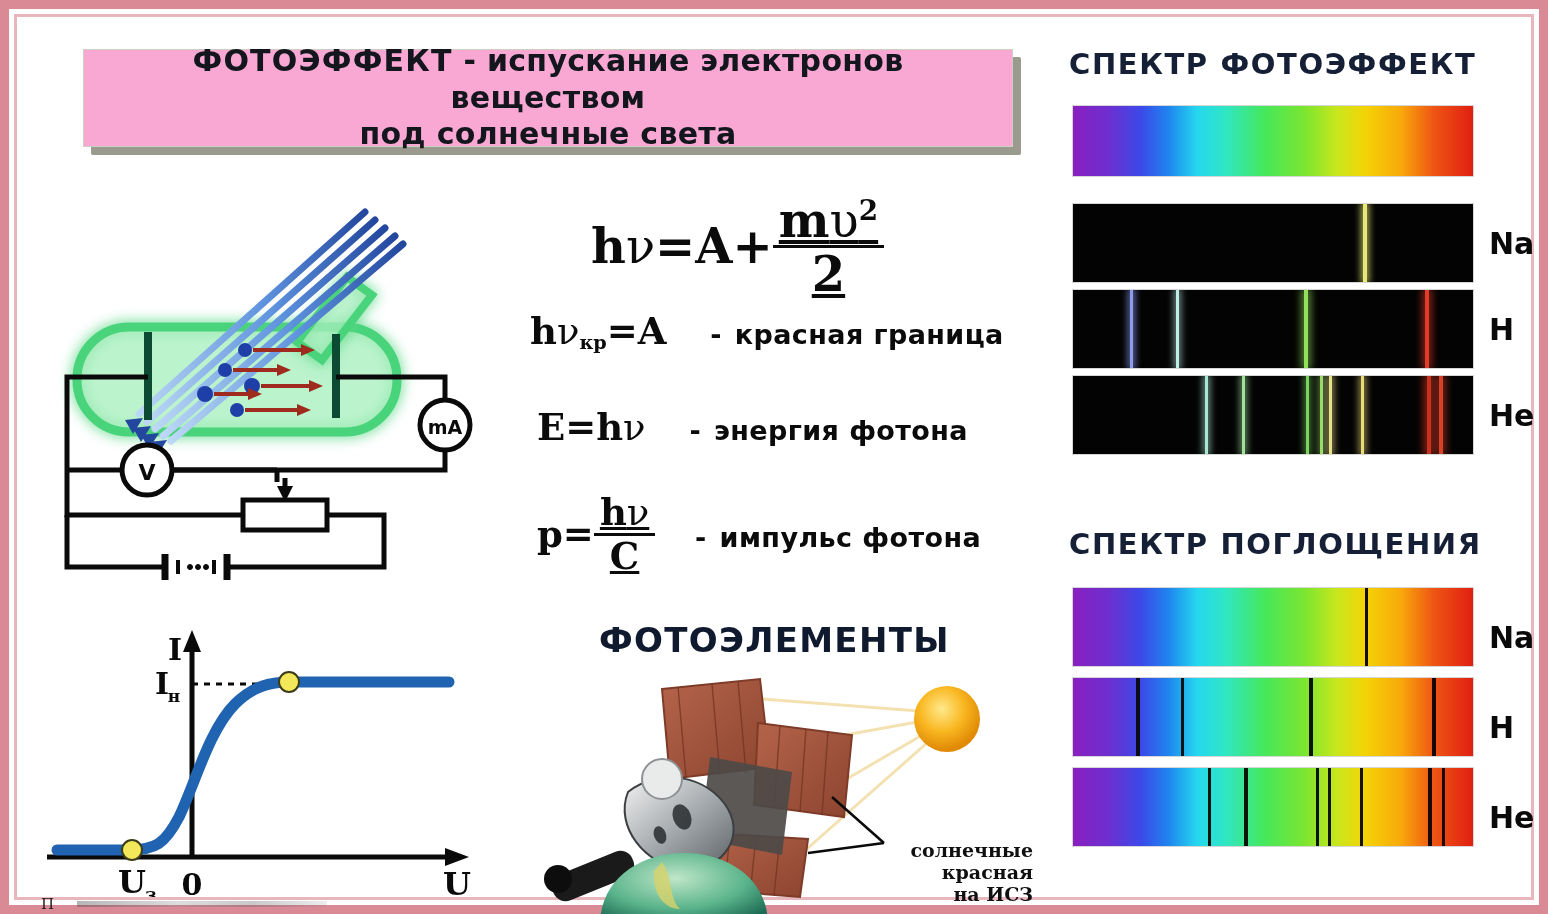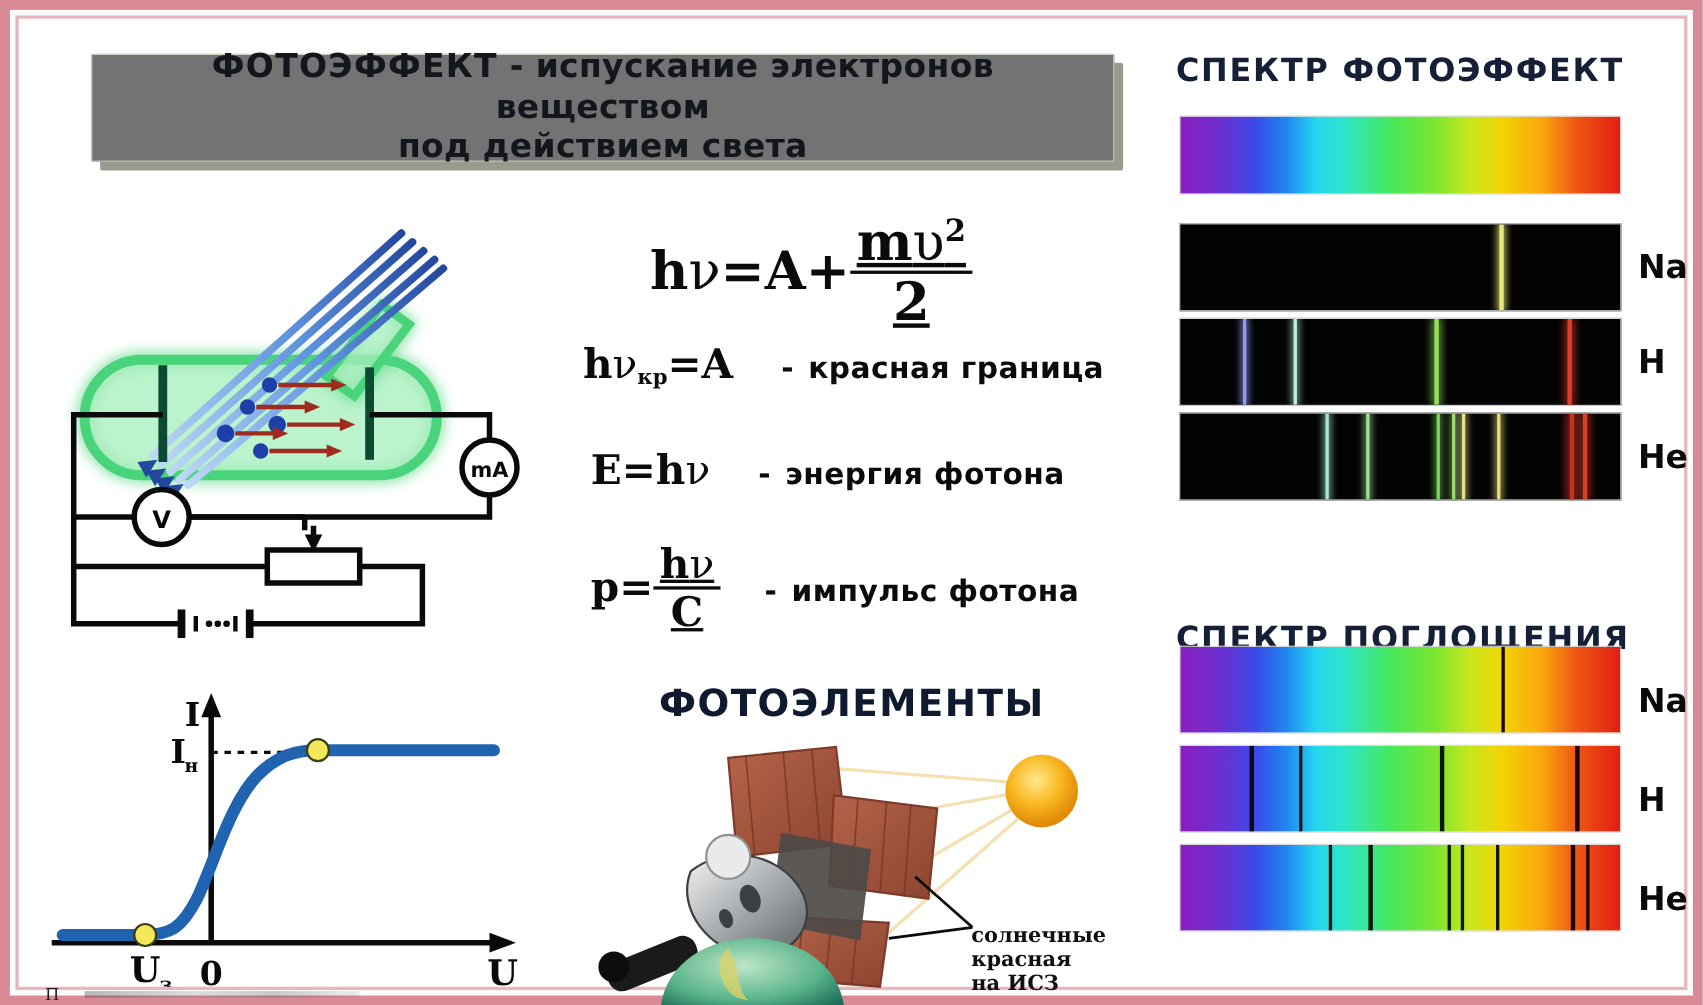"ФОТОЭФФЕКТ - испускание электронов" .banner { background: #737373 -> #f9a8d4 }
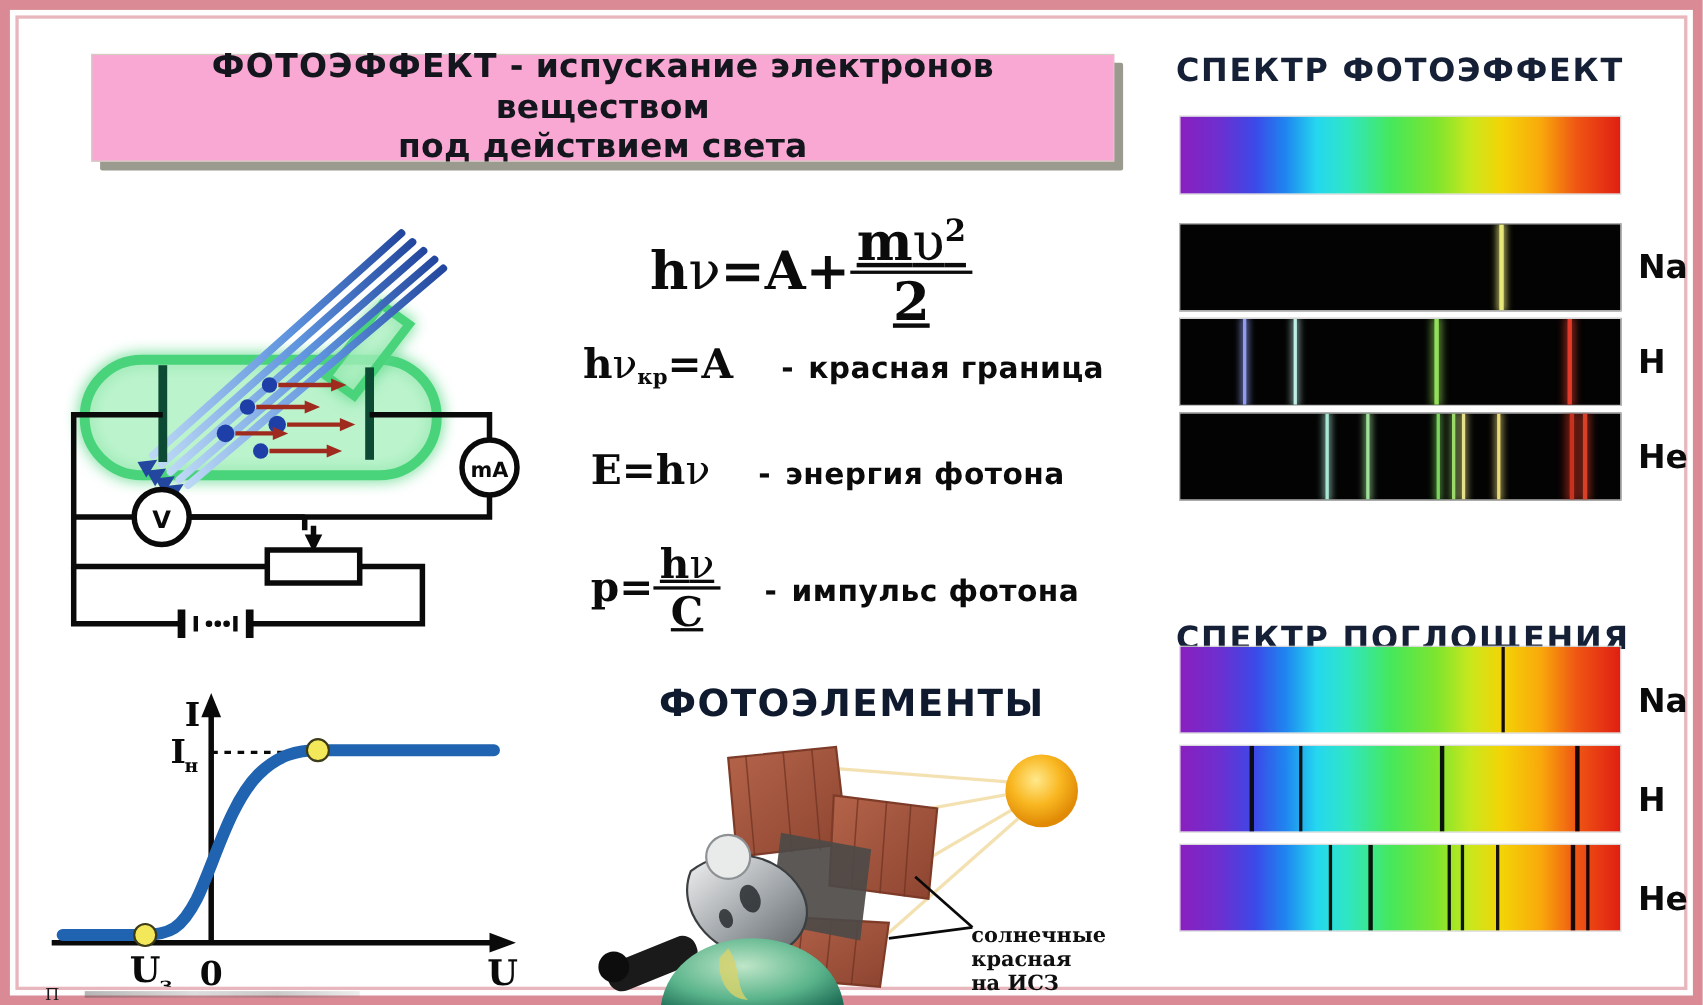"под действием света" span { text: действием -> солнечные }
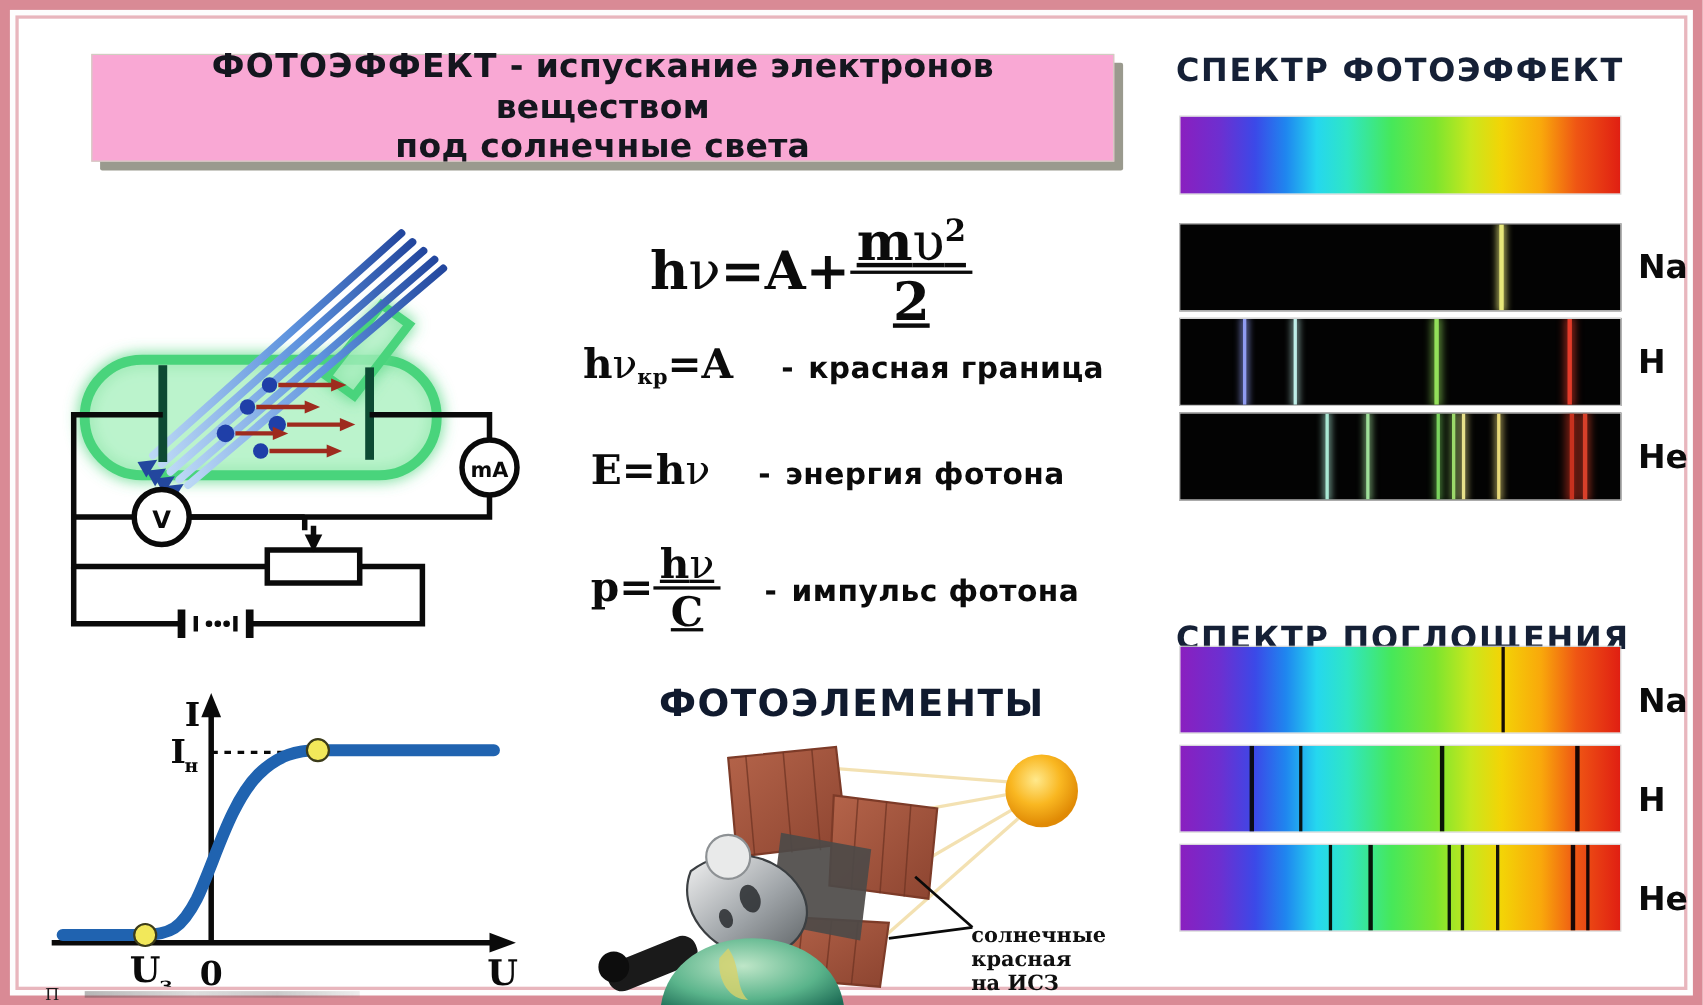"СПЕКТР ПОГЛОЩЕНИЯ" .spec-head.absorption { margin-top: 36px -> none }
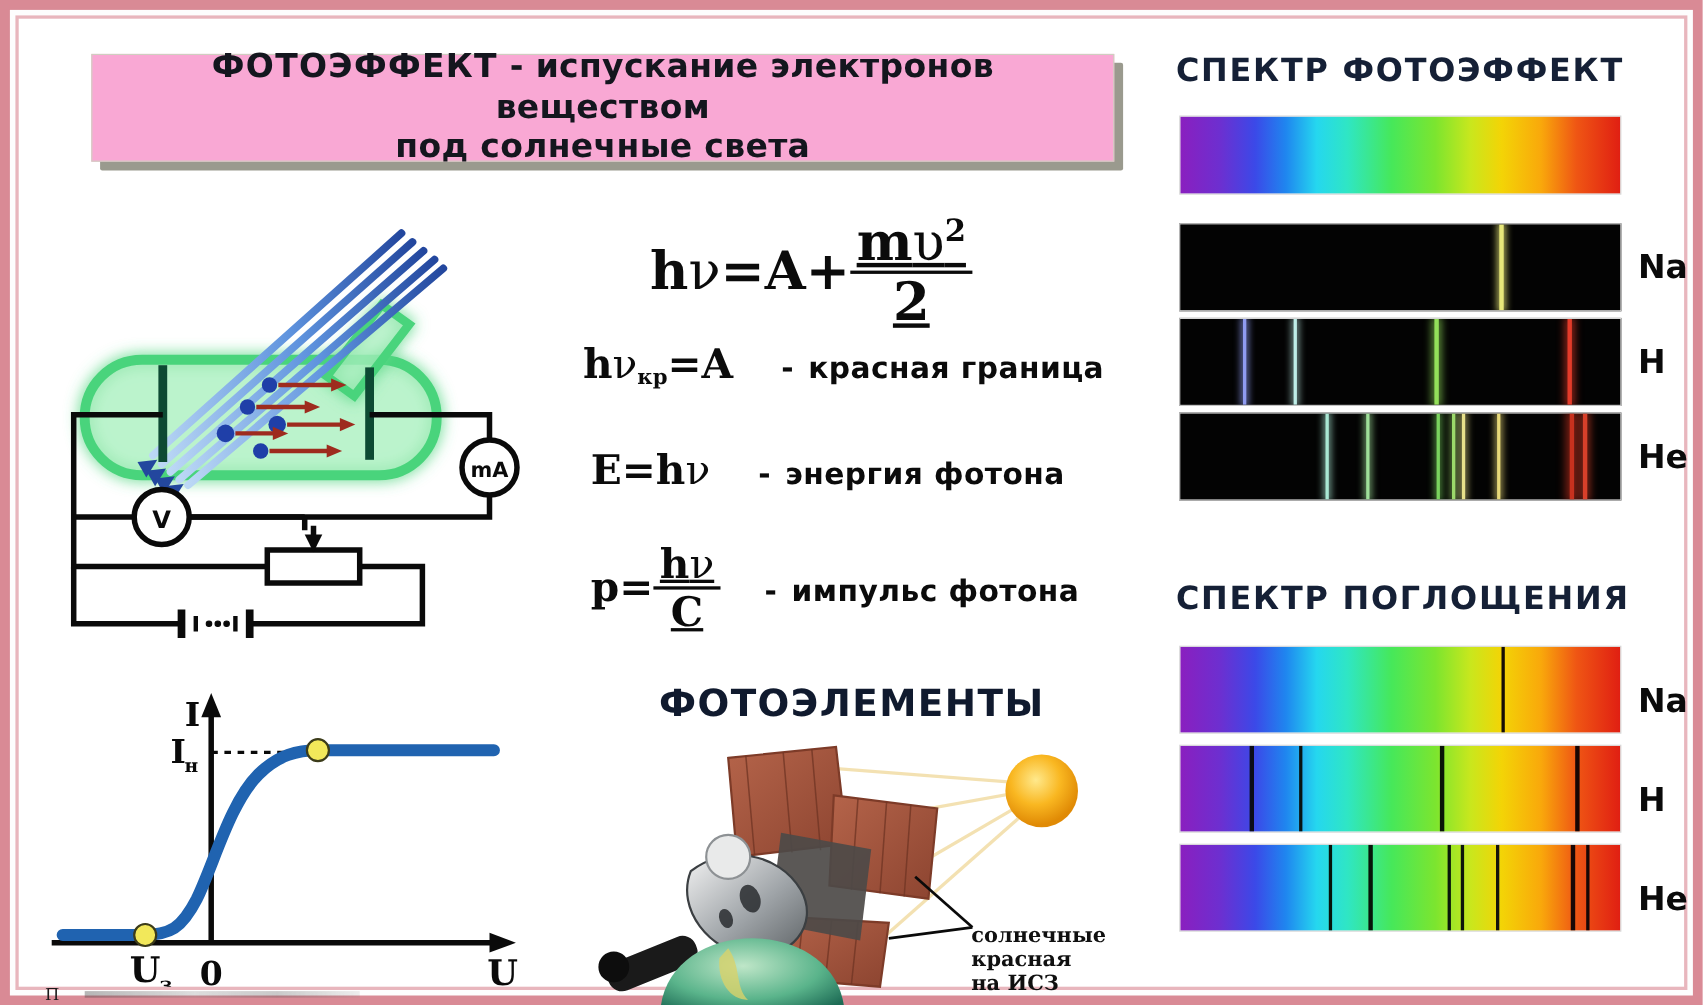"солнечные" .sat-caption { text-align: left -> right }
